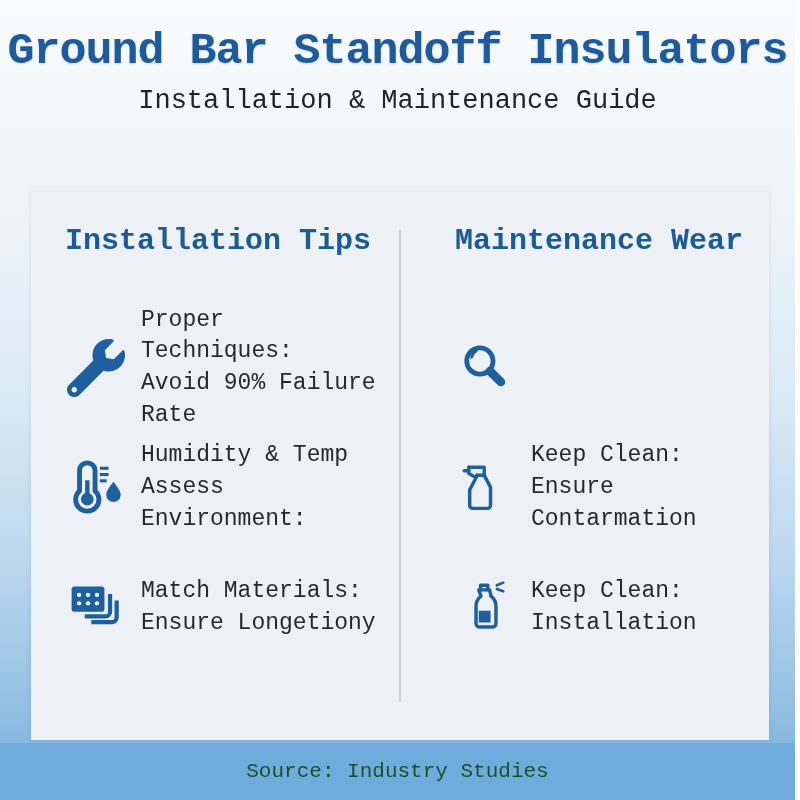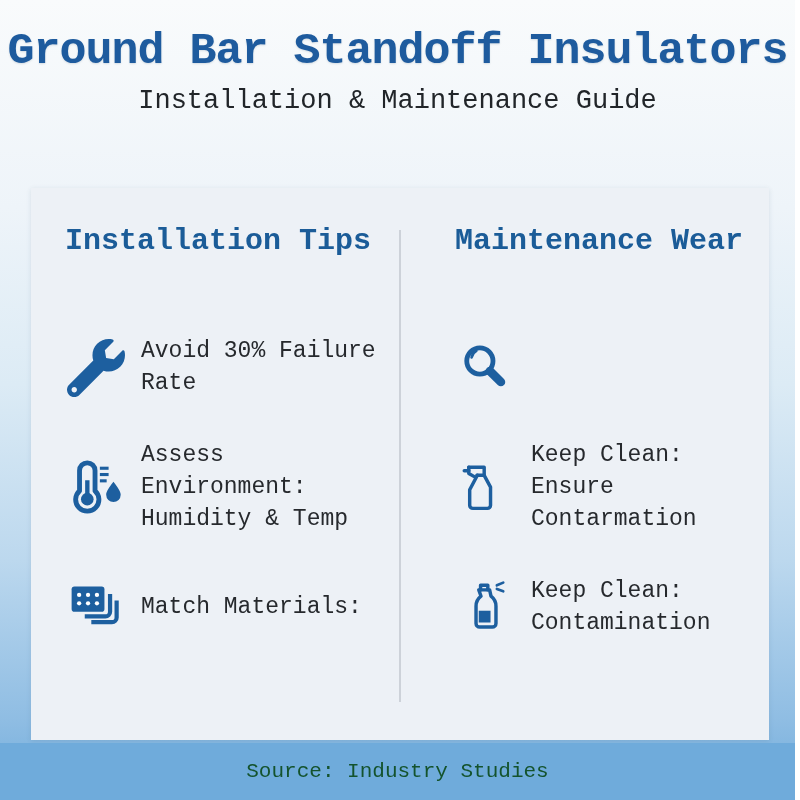"Proper Techniques:" div { html: none -> <div>Proper Techniques:</div> }
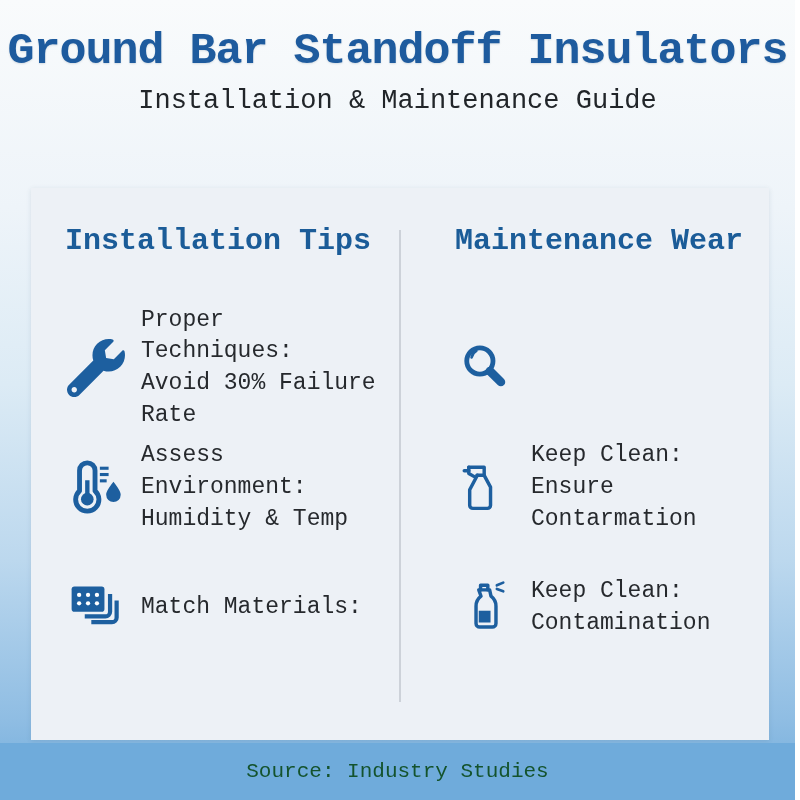"Avoid 30% Failure Rate" div { text: 30% -> 90% }
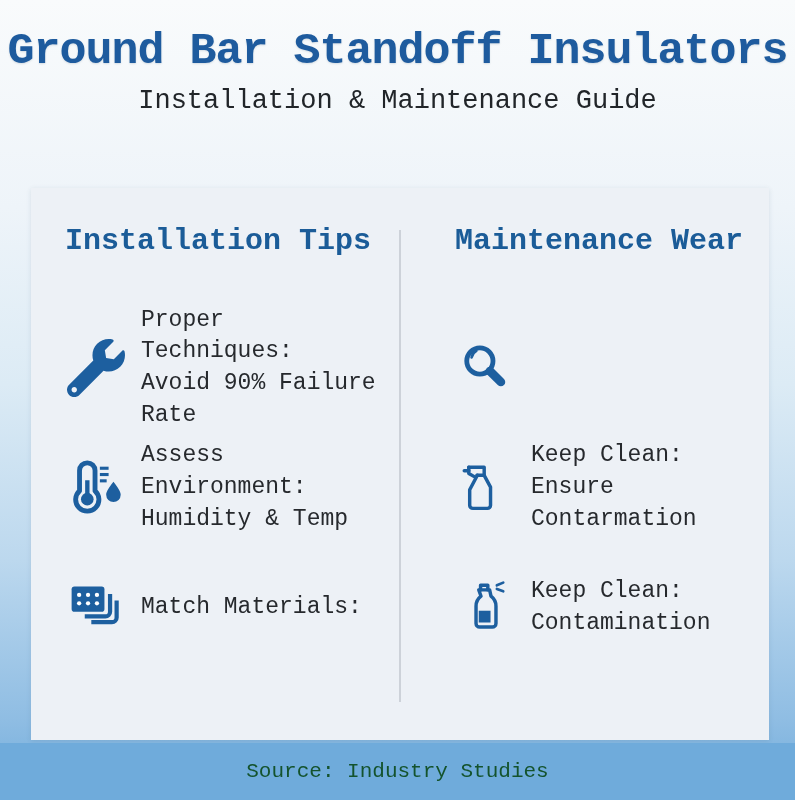"Assess Environment:" div { order: before "Humidity & Temp" -> after "Humidity & Temp" }
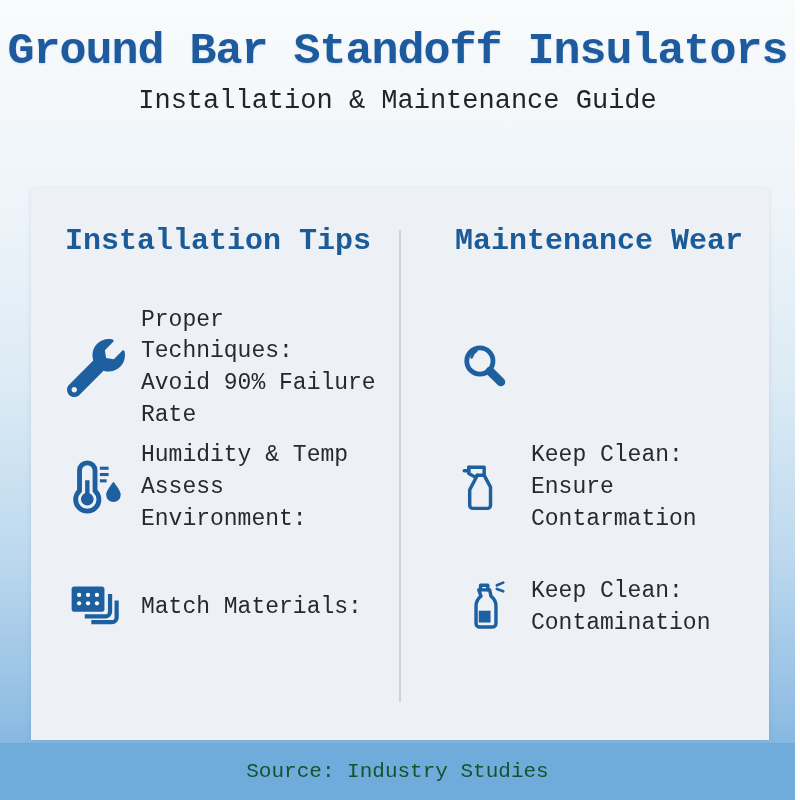"Ensure Longetiony" div { html: none -> <div>Ensure Longetiony</div> }
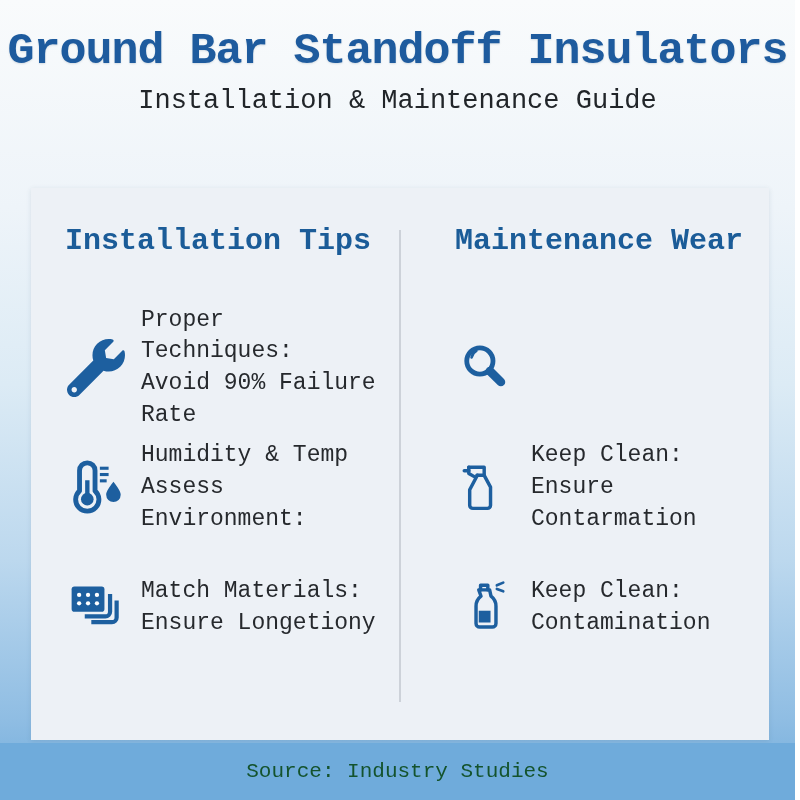"Contamination" div { text: Contamination -> Installation }
